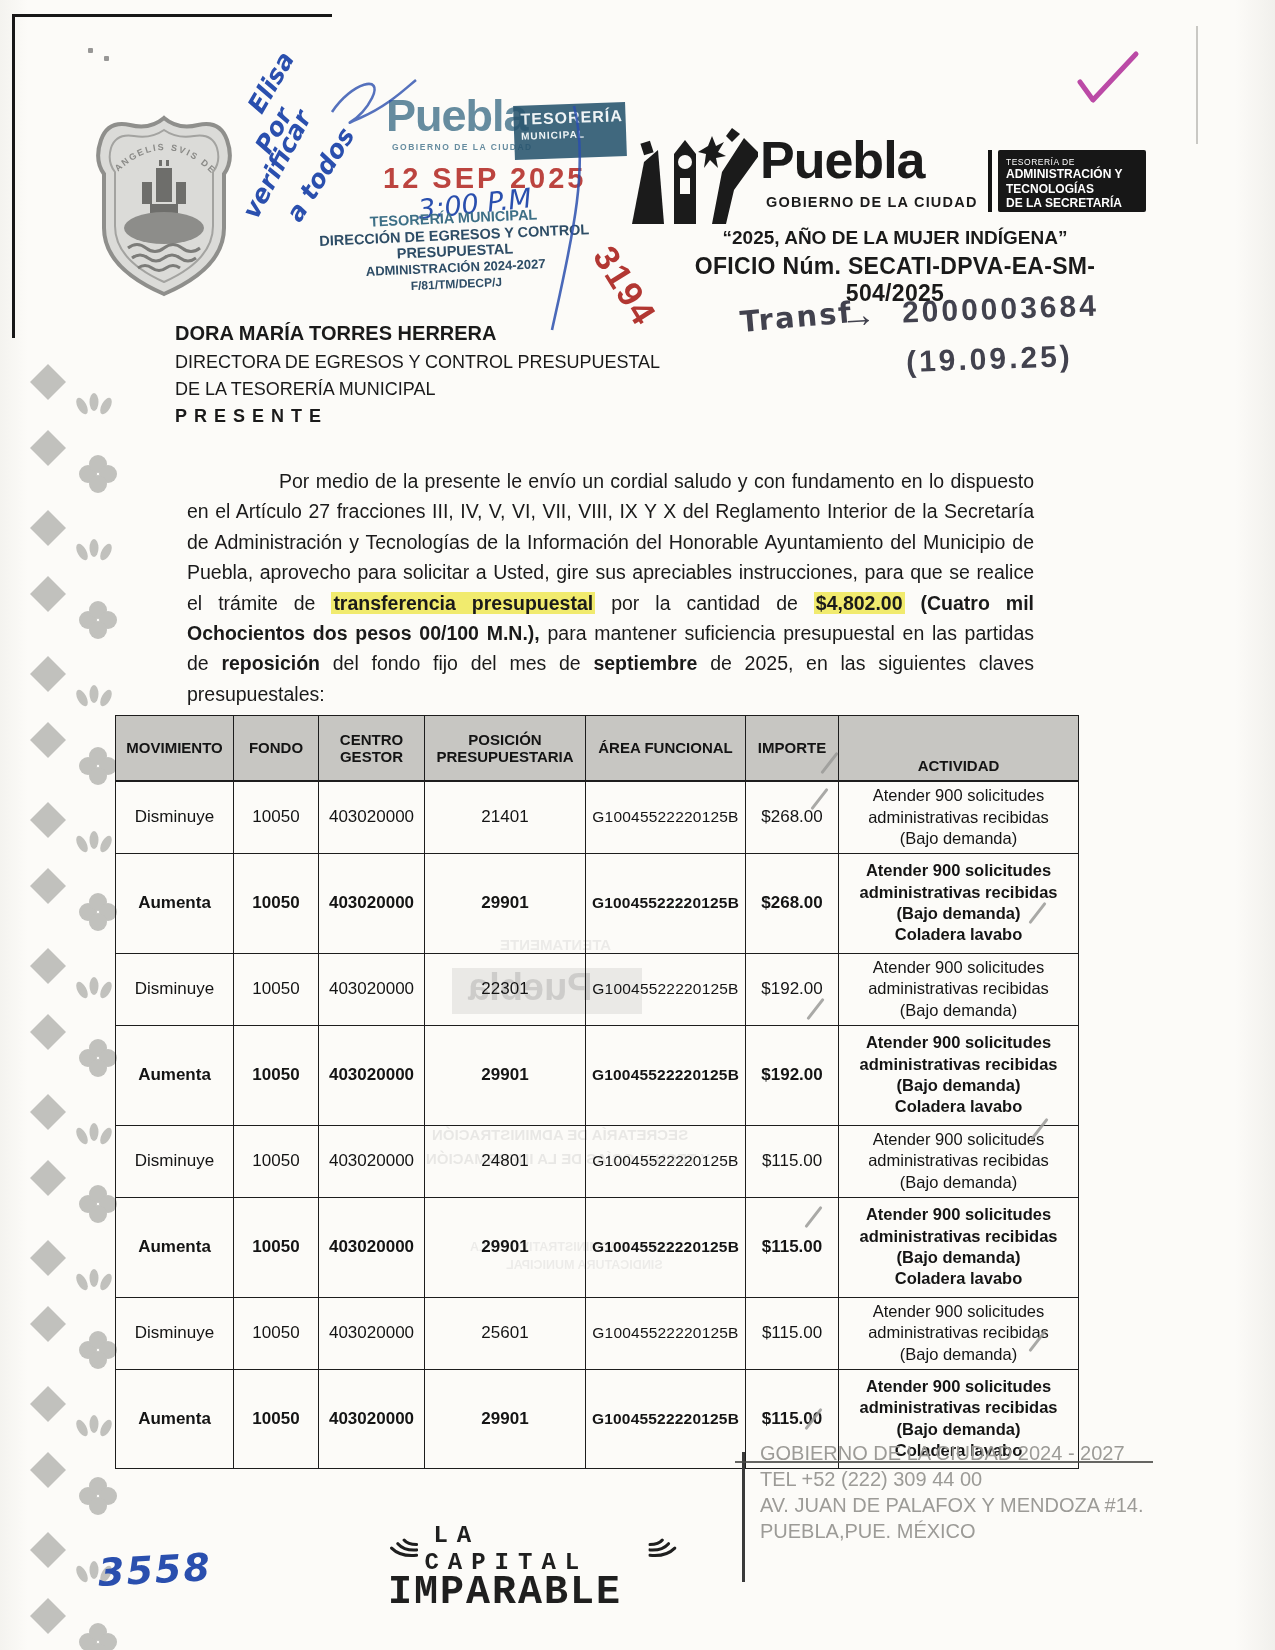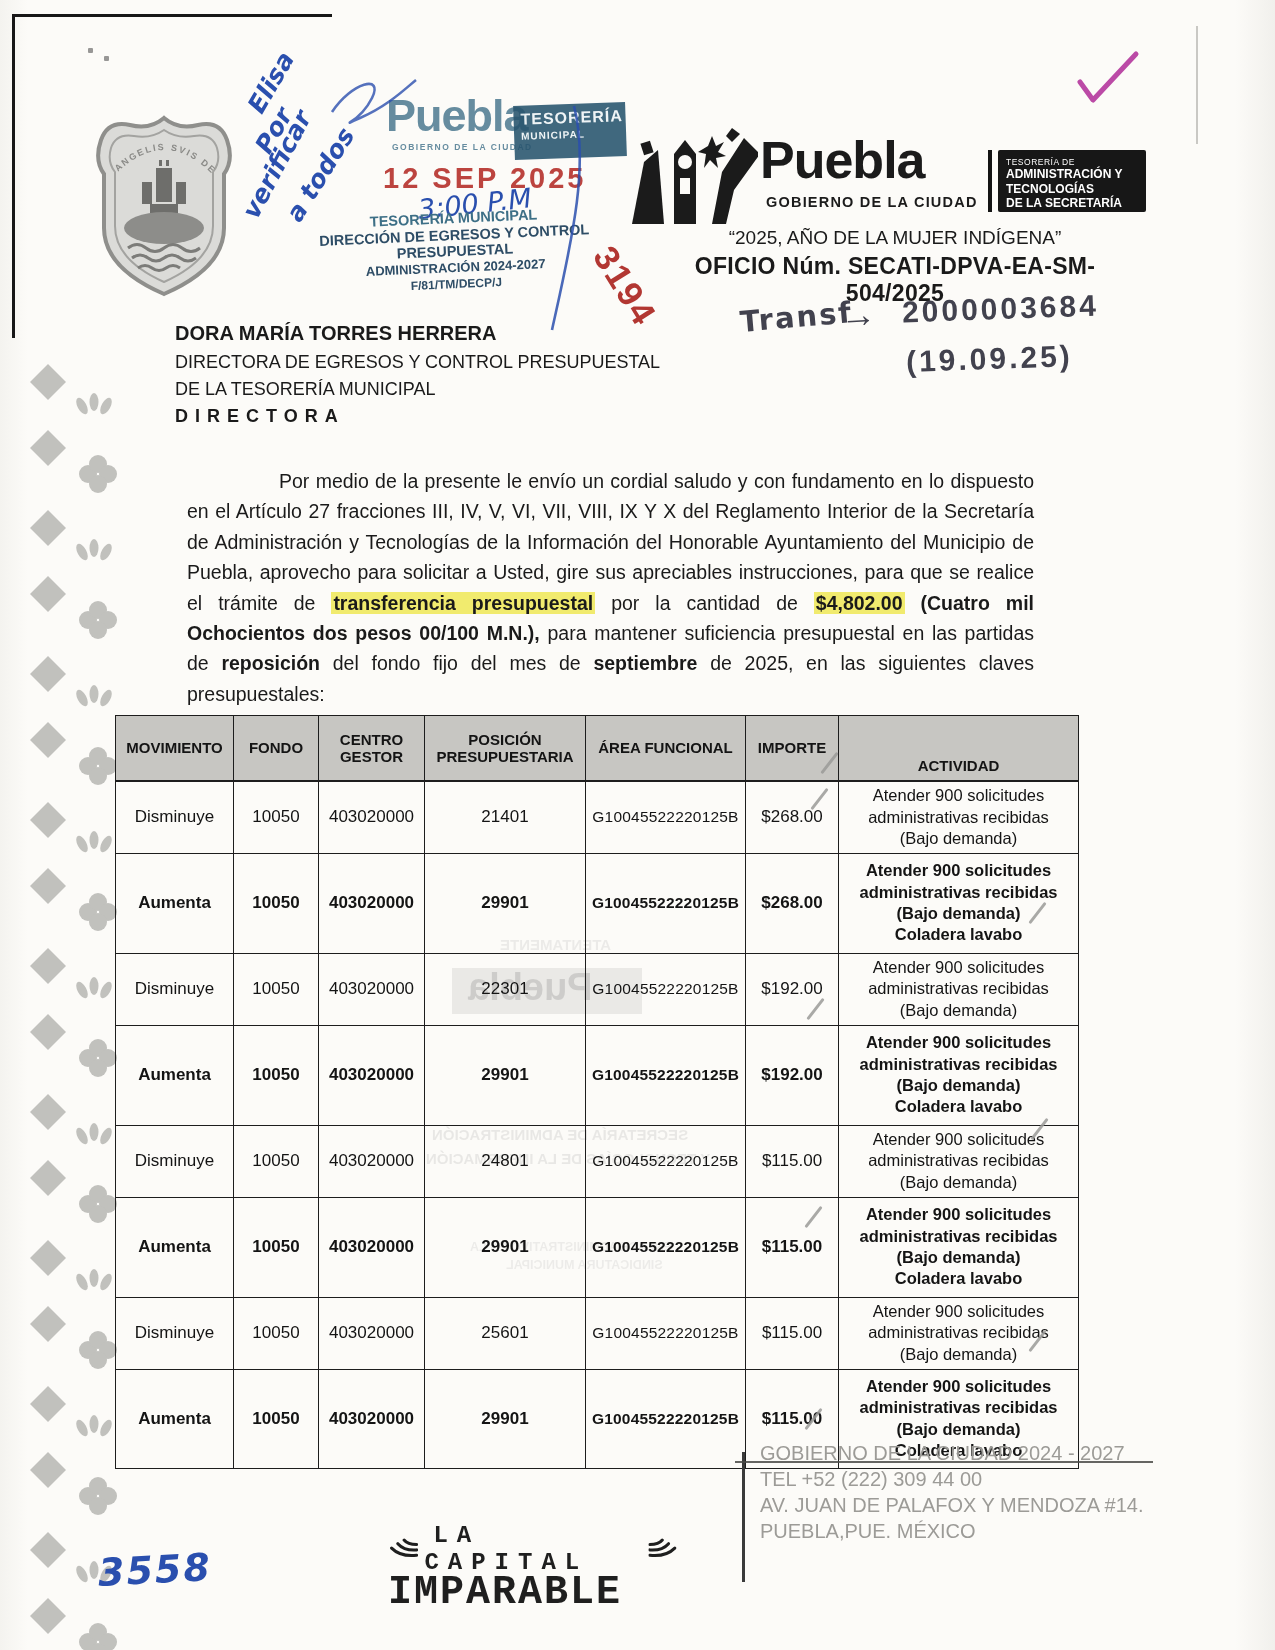"“2025, AÑO DE LA MUJER" .motto { font-weight: normal -> bold }
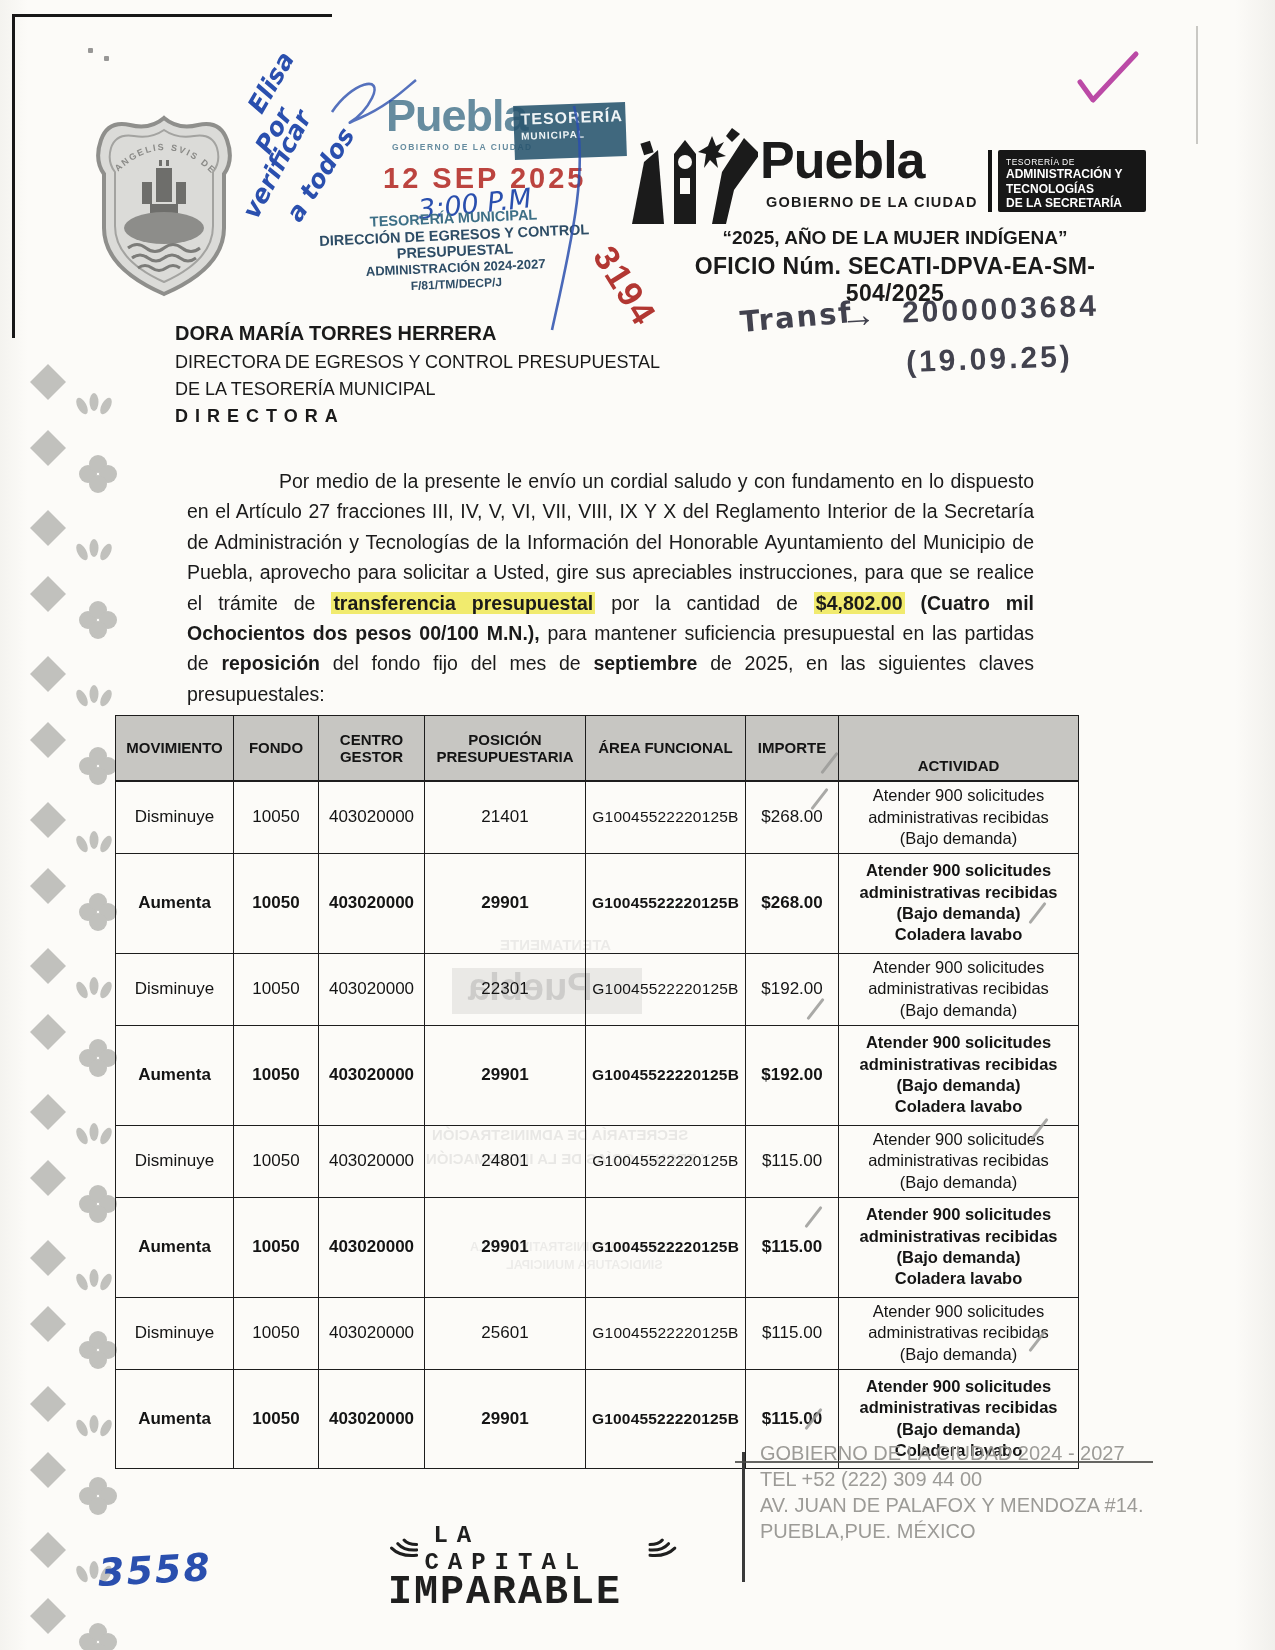"DIRECTORA" div.sal { text: DIRECTORA -> PRESENTE }
